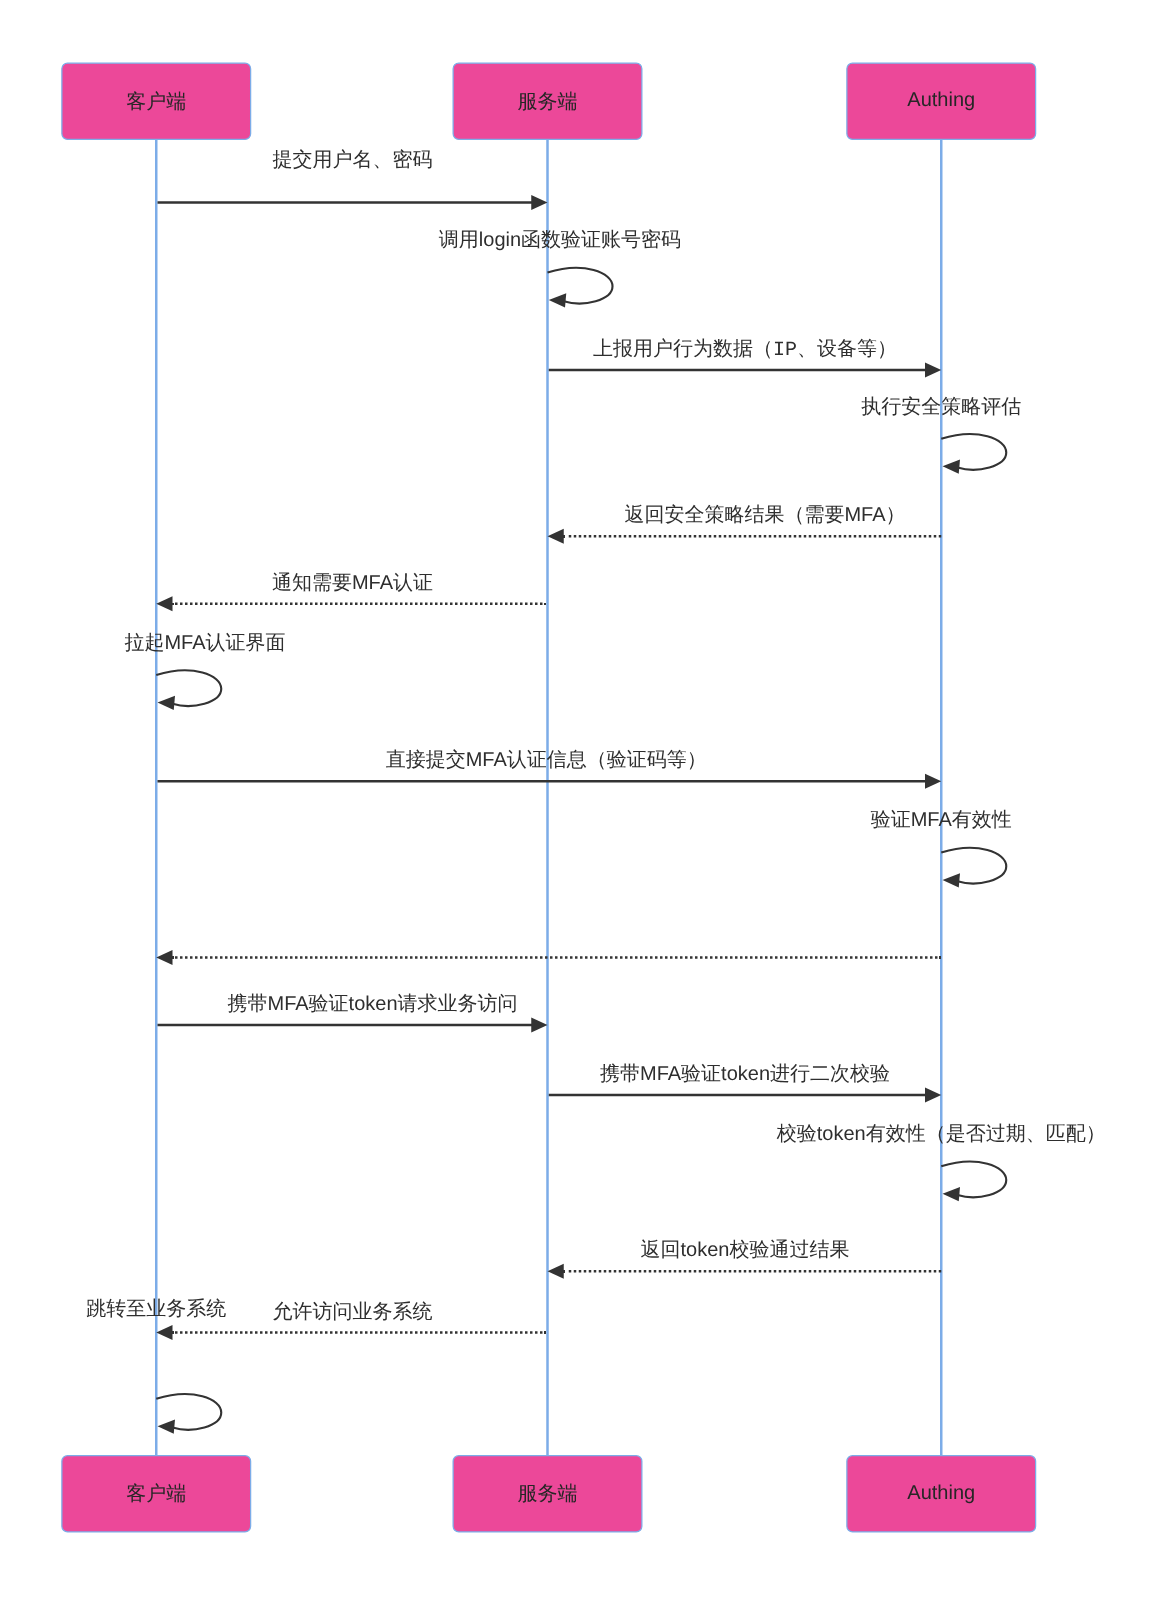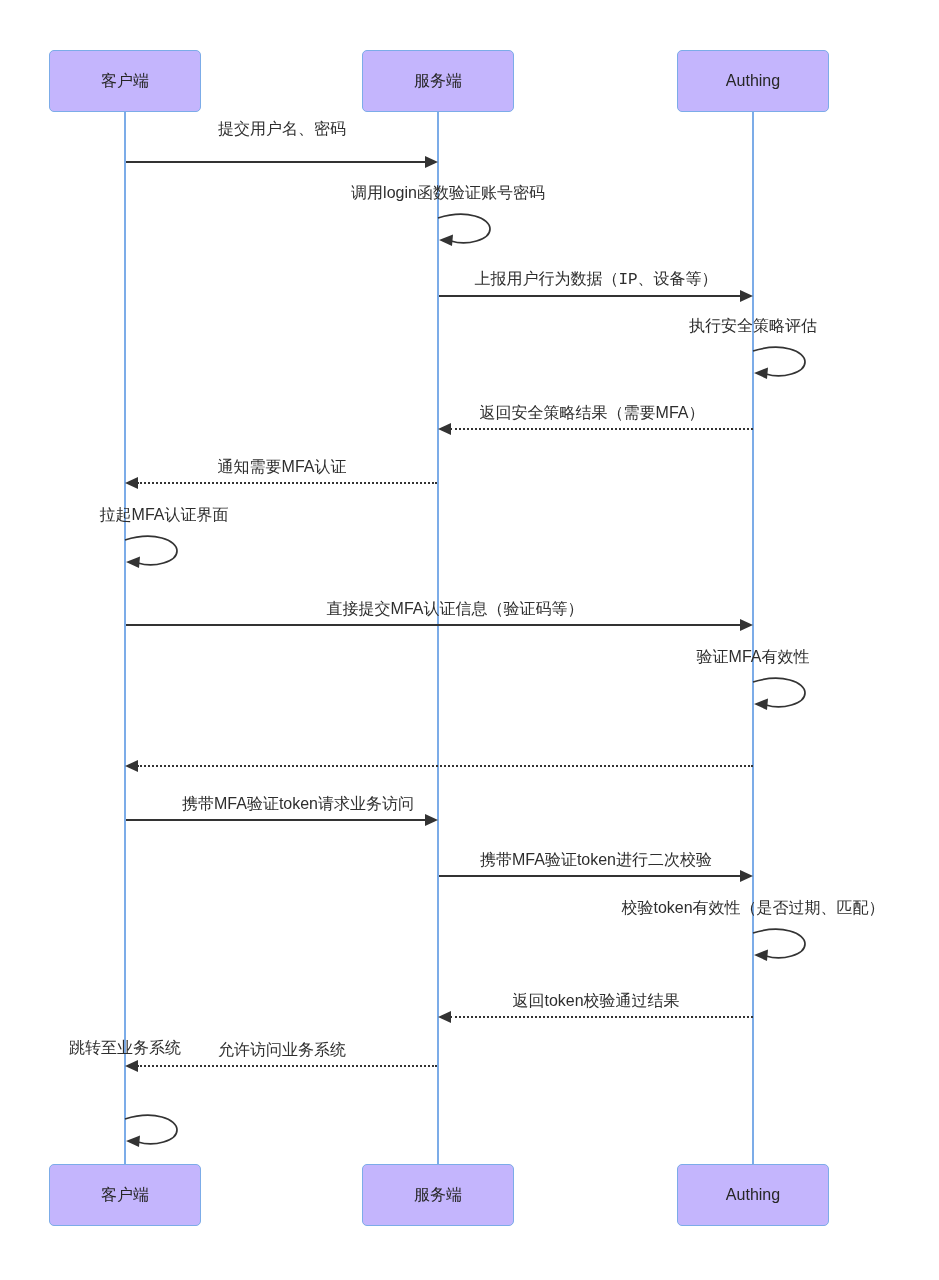"客户端" .actor-box { background: #c4b5fd -> #ec4899 }
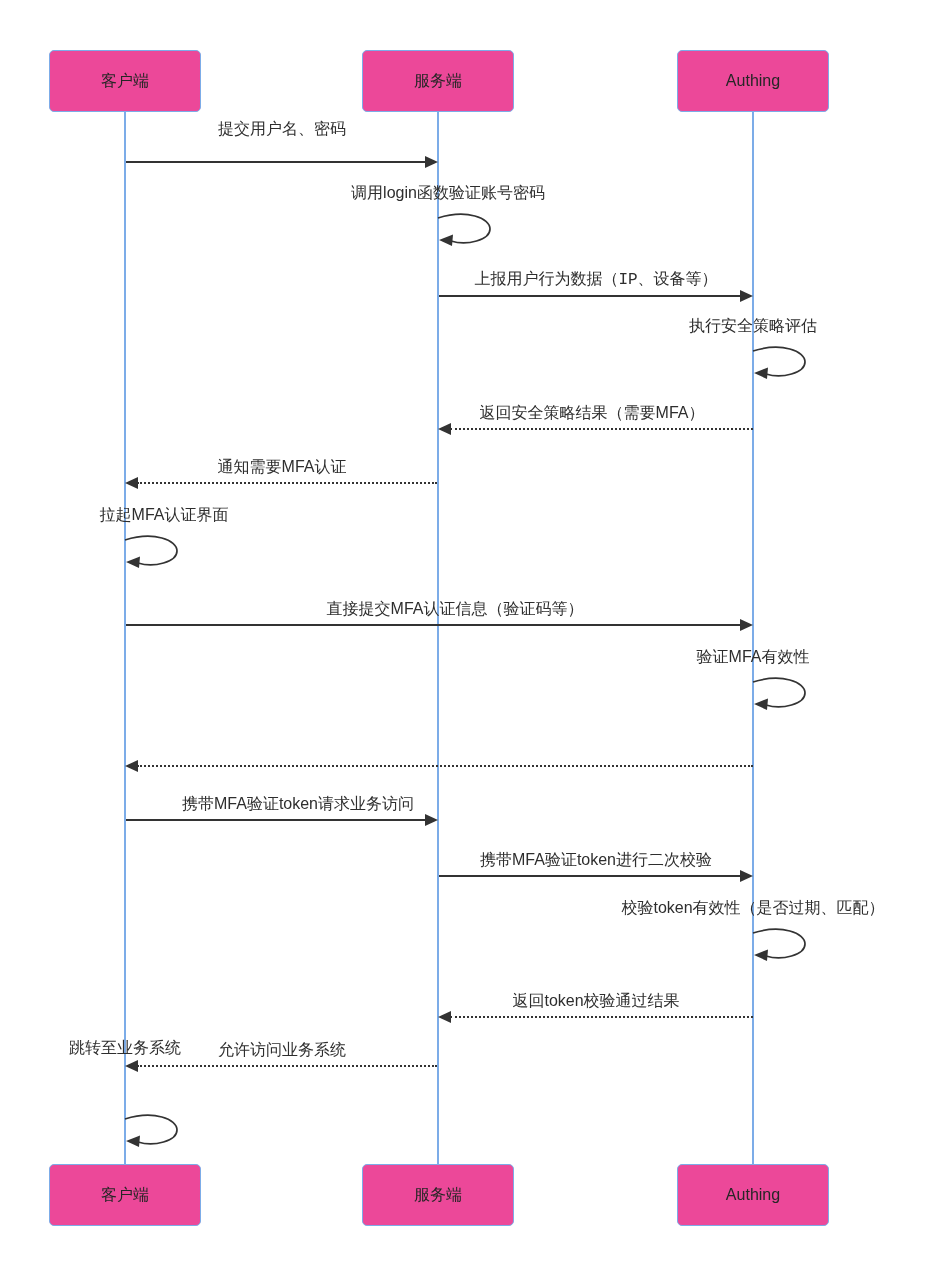"返回安全策略结果（需要MFA）" span.msg-label { left: 592px -> 612px }
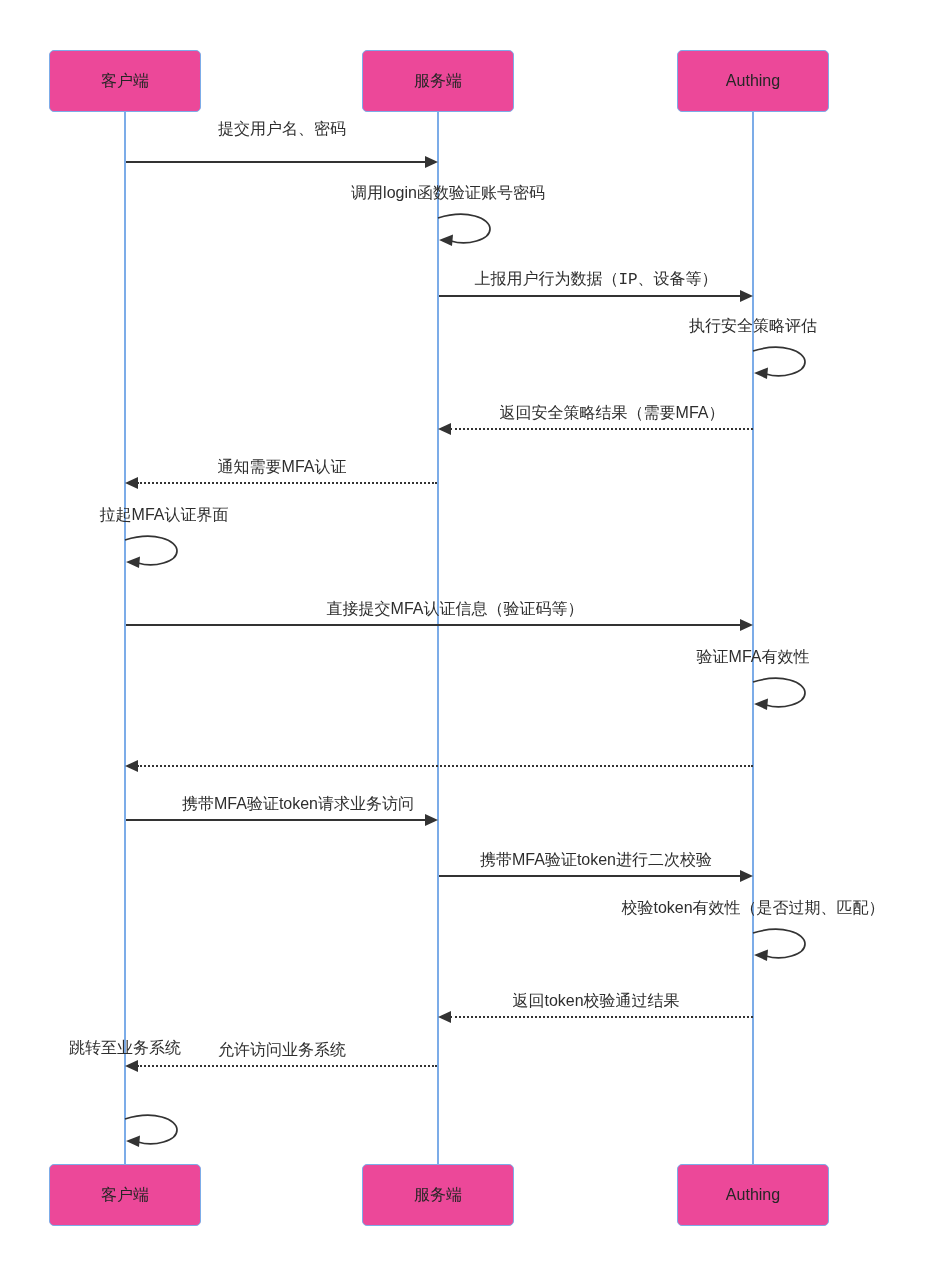"直接提交MFA认证信息（验证码等）" span.msg-label { left: 455px -> 437px }
